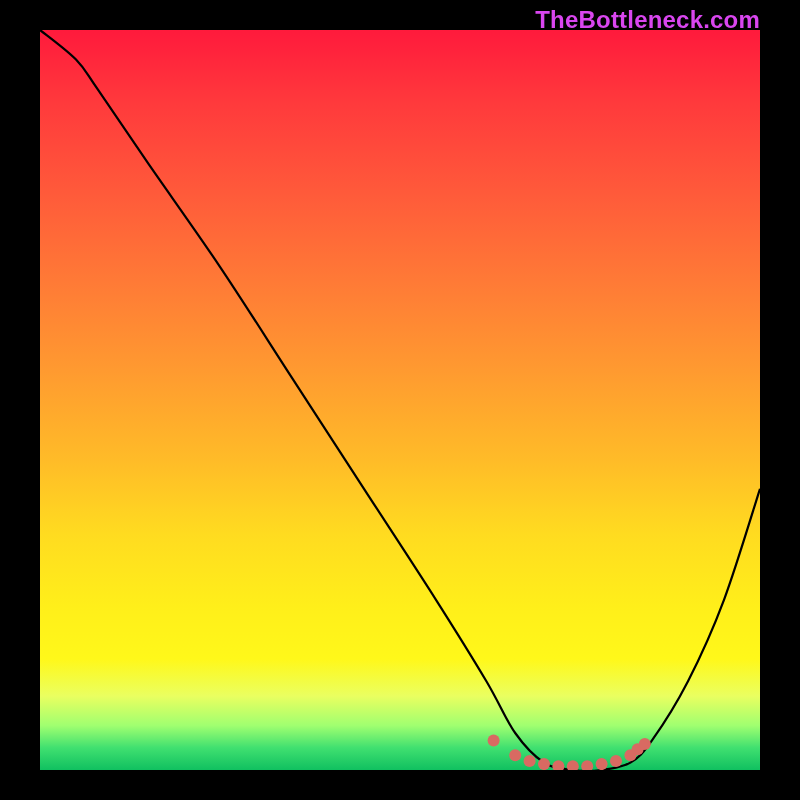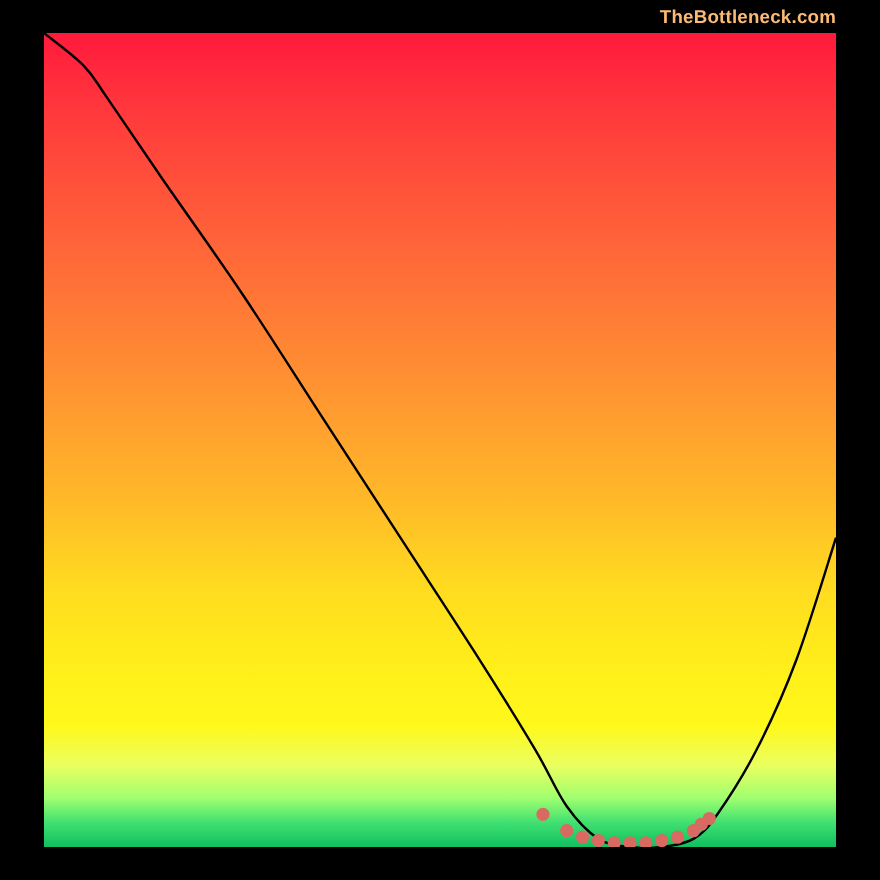"TheBottleneck.com" .watermark { color: #fdba74 -> #d946ef; font-size: 17px -> 24px }
